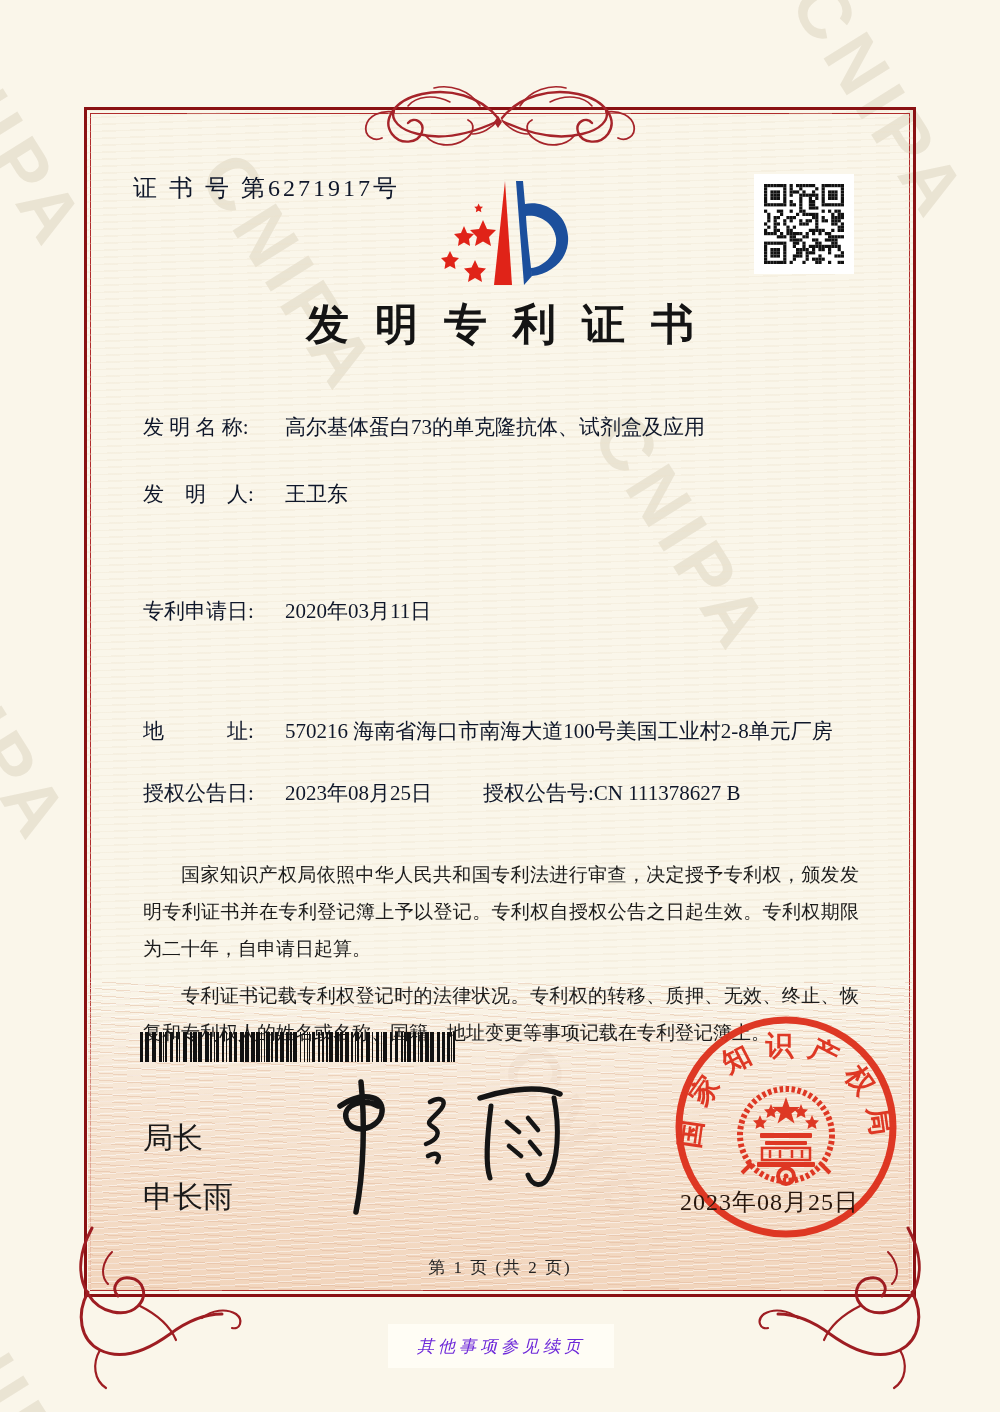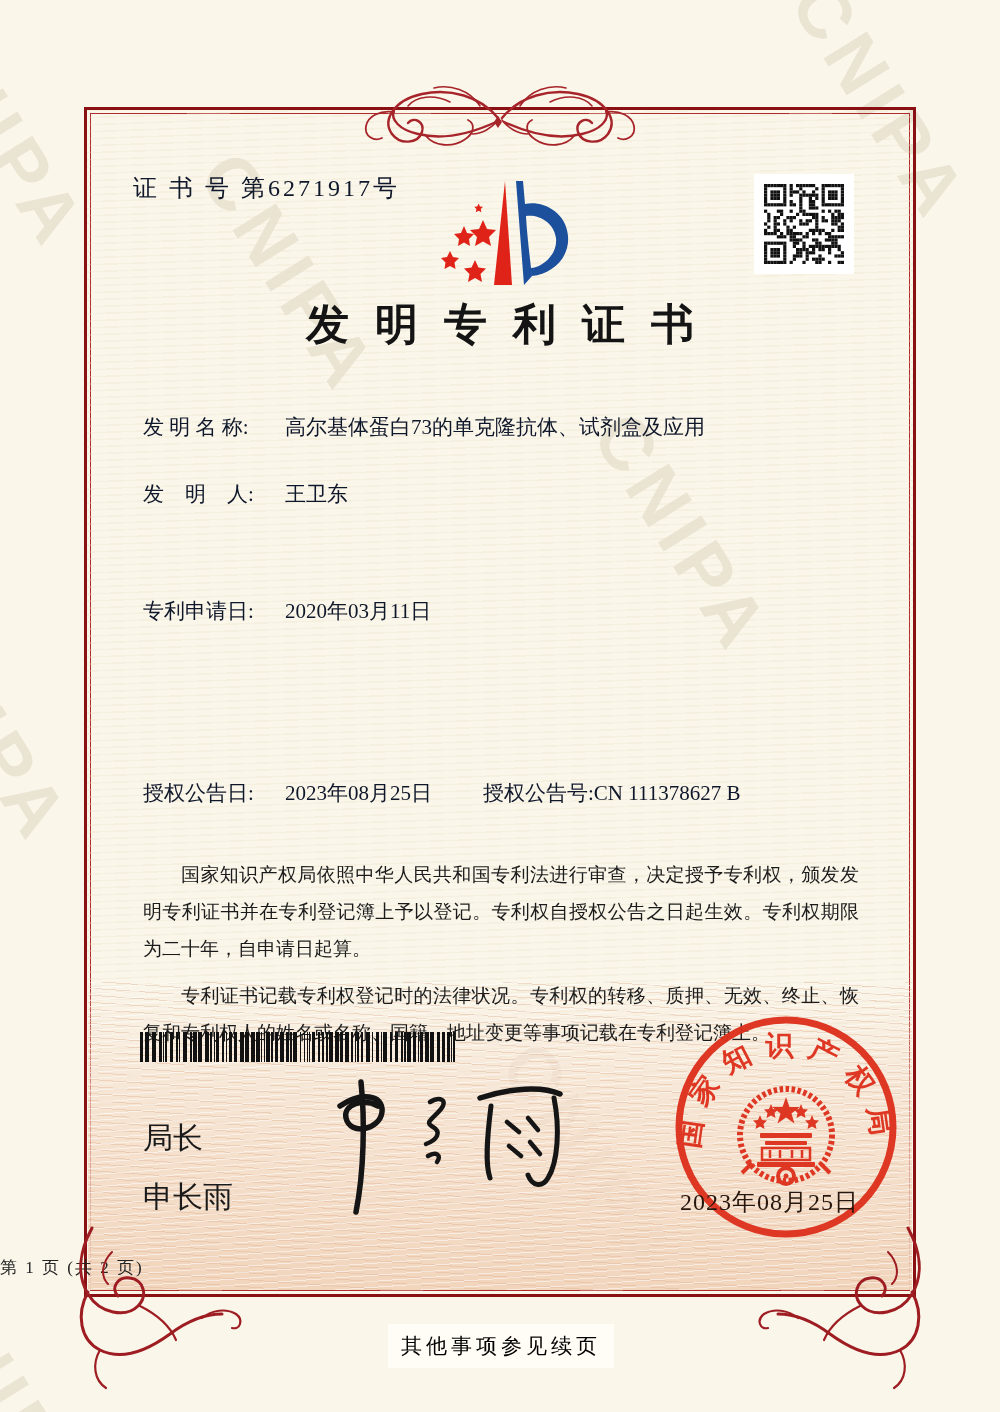"地 址: 570216 海南省海口市南海大道100号美国工业村2-8单元厂房" div.row { html: none -> <div> <span>地 址:</span><span>570216 海南省海口市南海大道100号美国工业村2-8单元厂房</span> </div> }
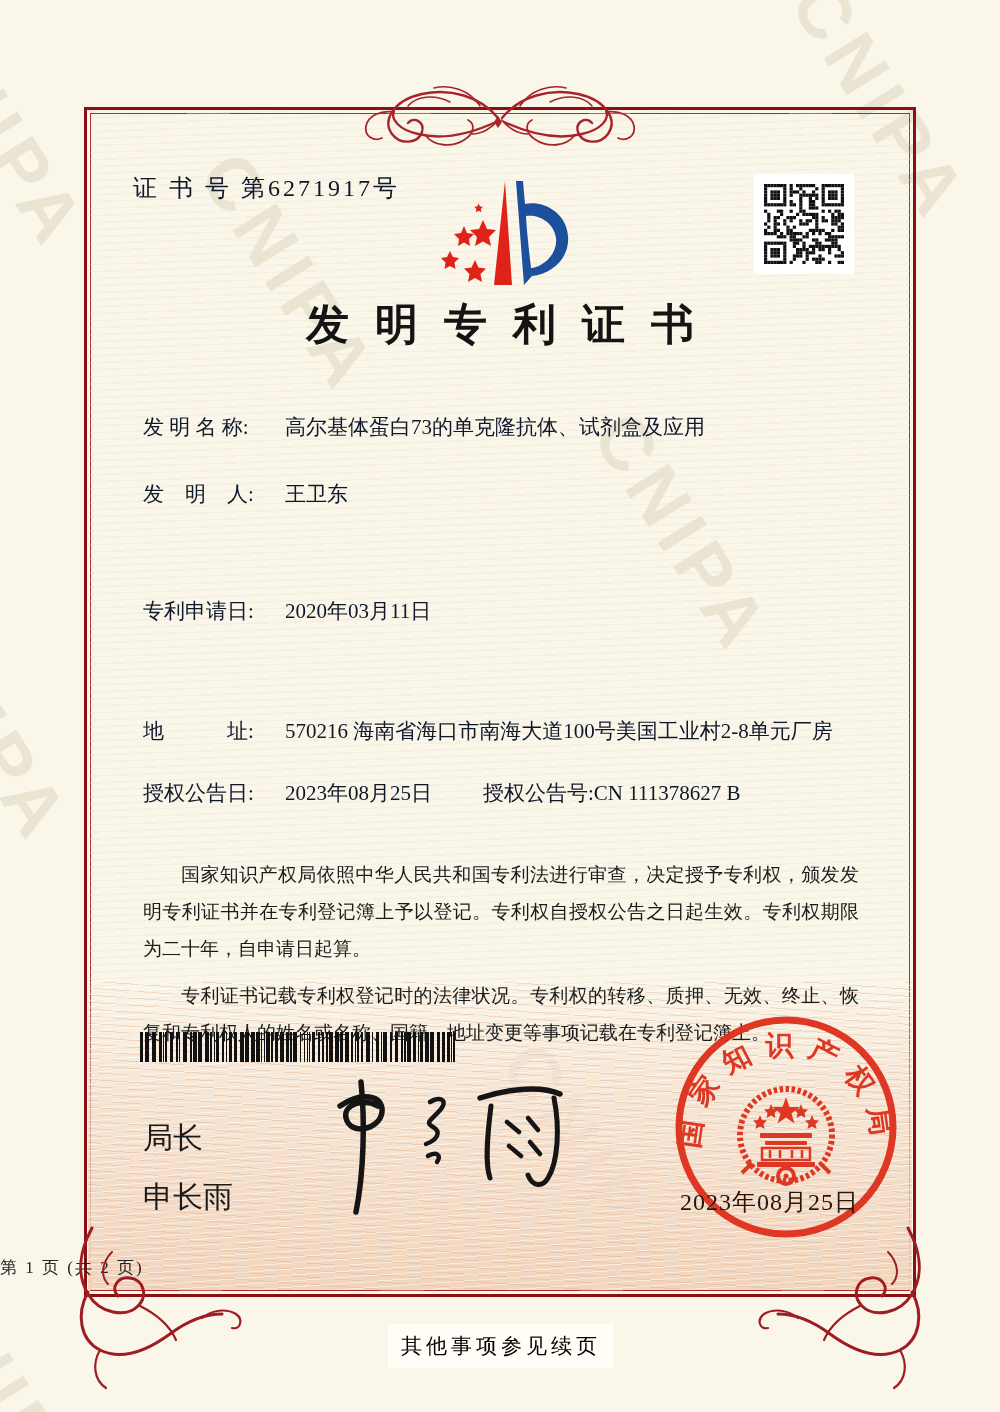"第 1 页 (共 2" .page-no { text-align: left -> center }
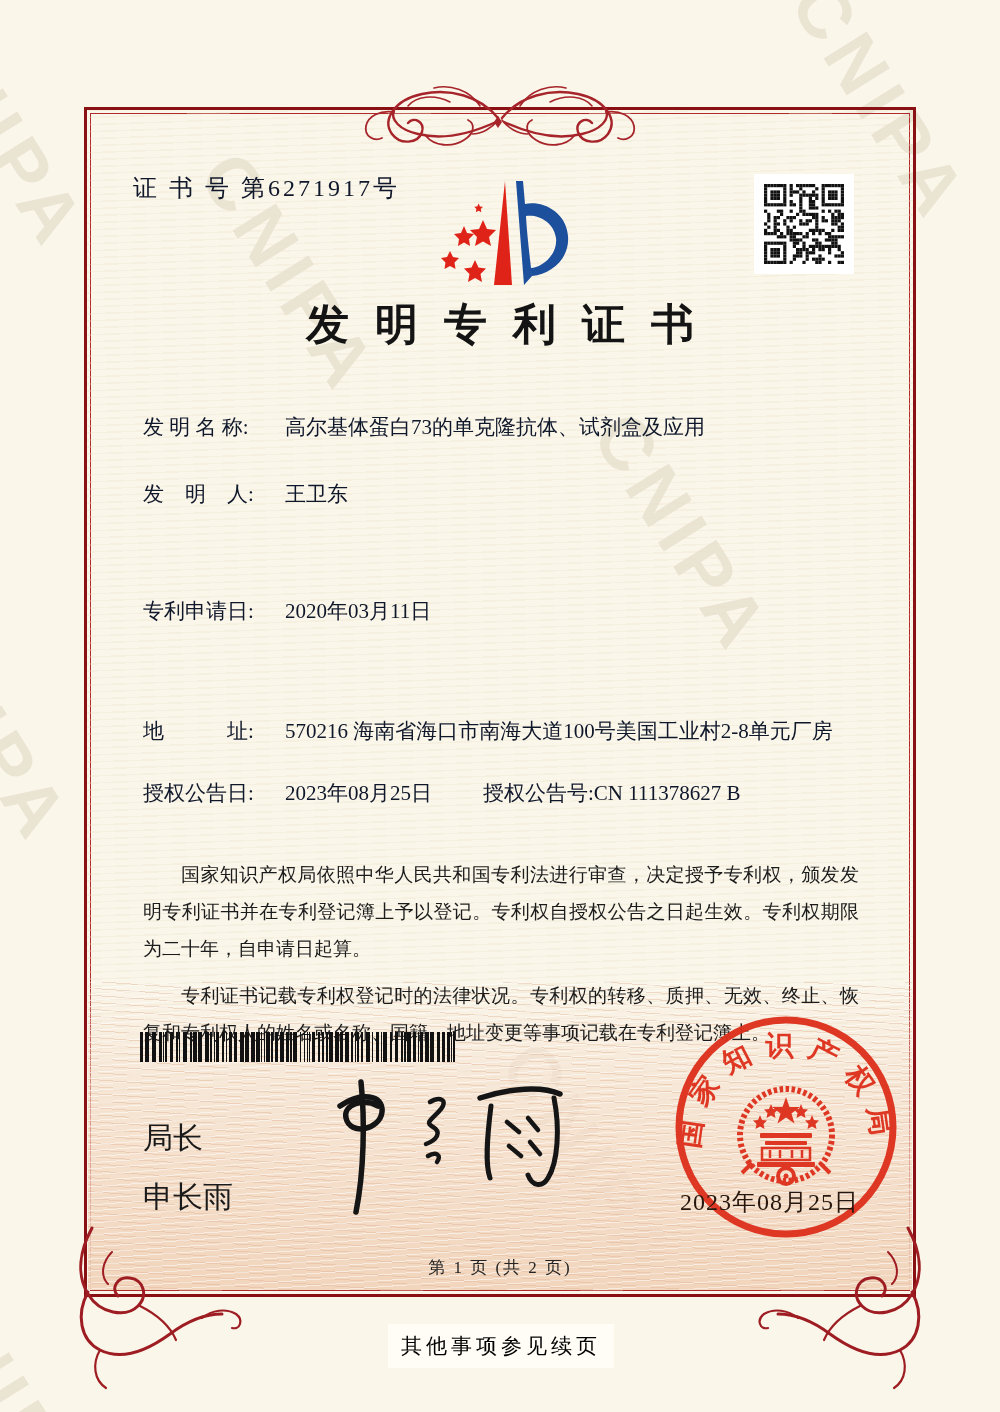"其他事项参见续页" .cont-note { color: #000000 -> #6d28d9; font-size: 21px -> 17px; font-style: none -> italic }
